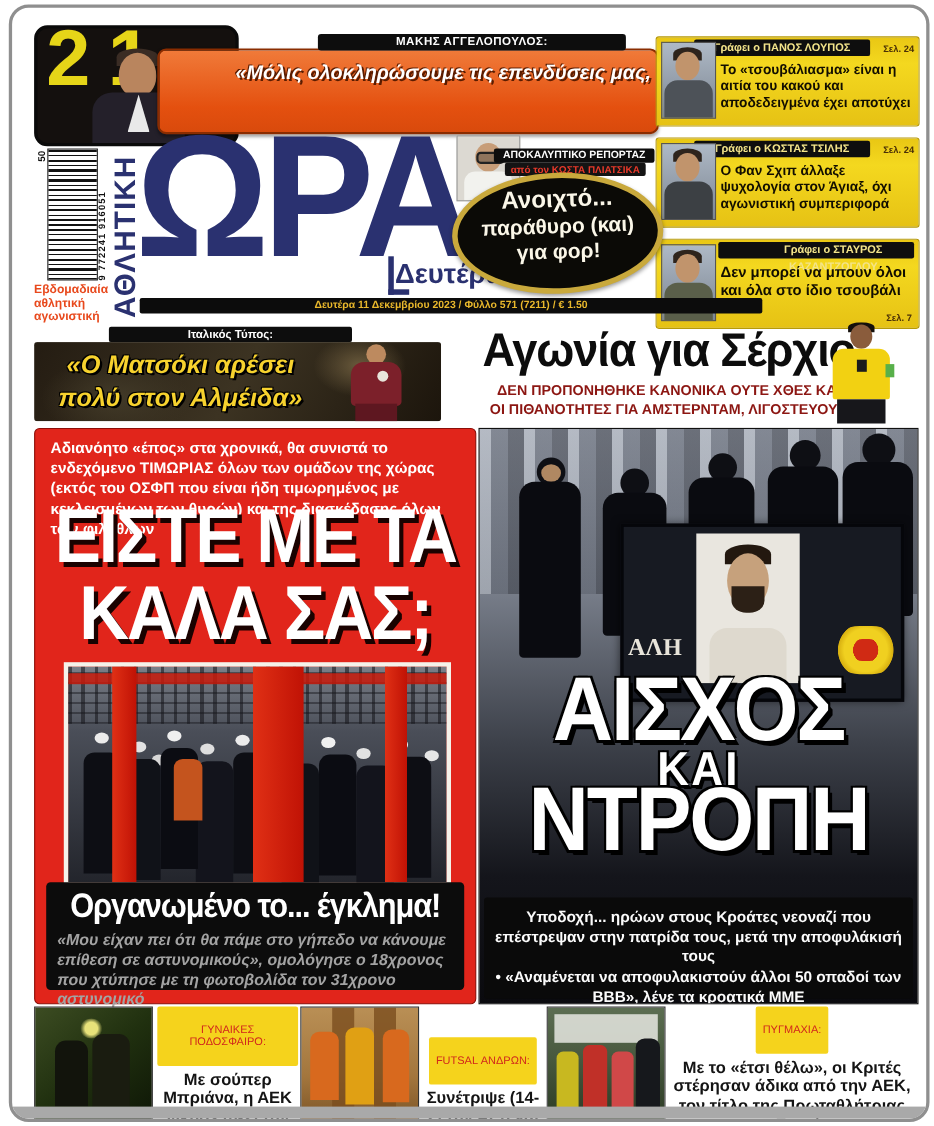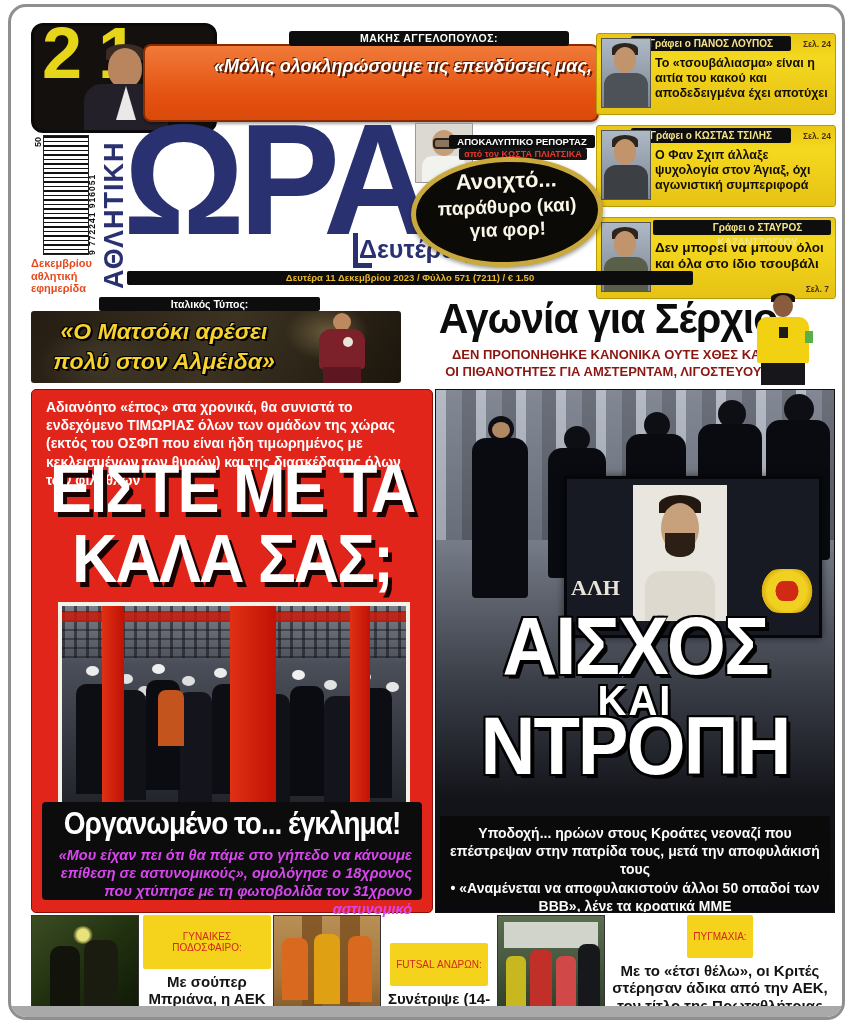"Δεκεμβρίου αθλητική εφημερίδα" div.abs { text: Δεκεμβρίου αθλητική εφημερίδα -> Εβδομαδιαία αθλητική αγωνιστική }
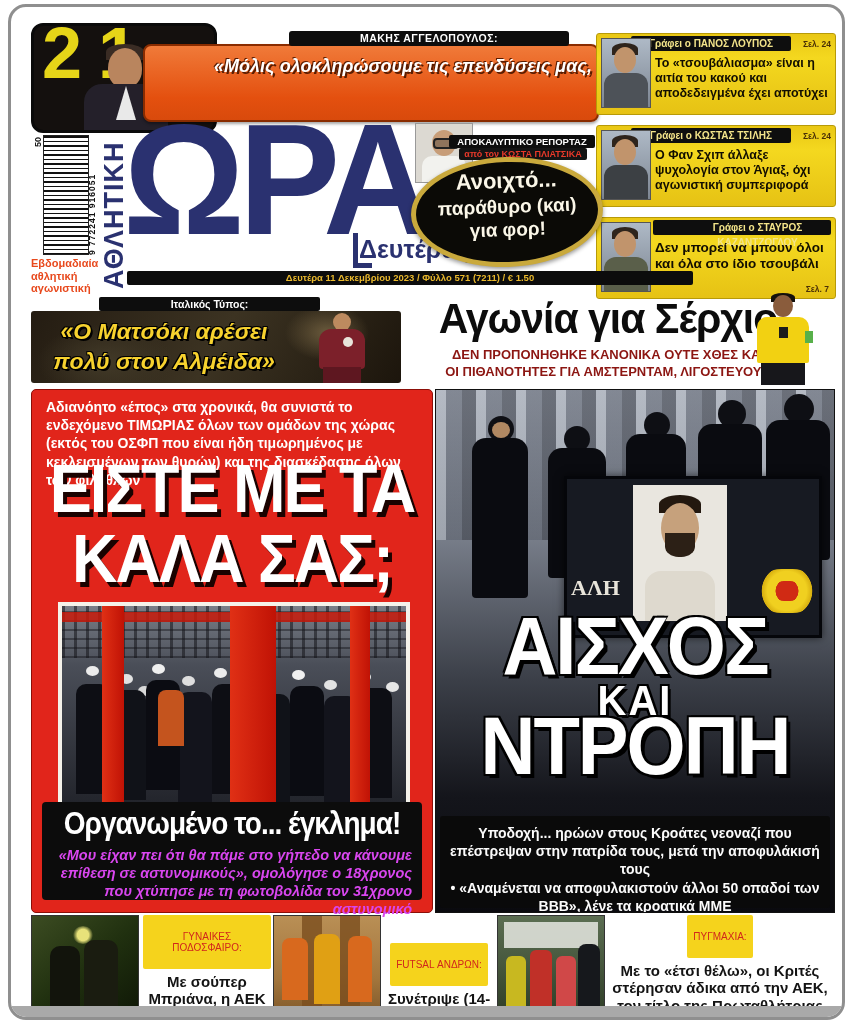"«Μου είχαν πει ότι θα" .bs-text { color: #d946ef -> #a3a3a3; text-align: right -> left }
